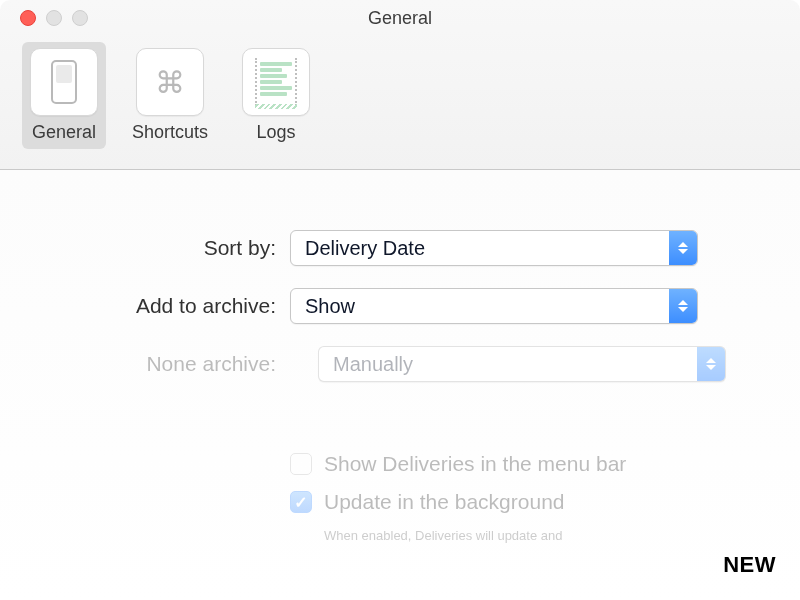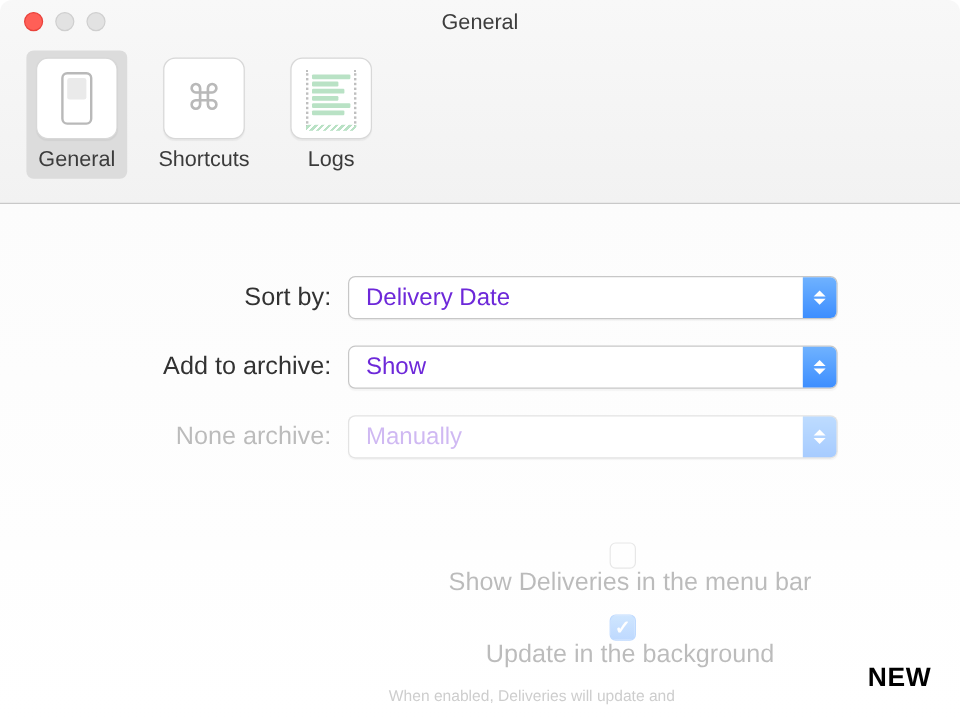"Delivery Date" .select-value { color: #6d28d9 -> #0f172a }
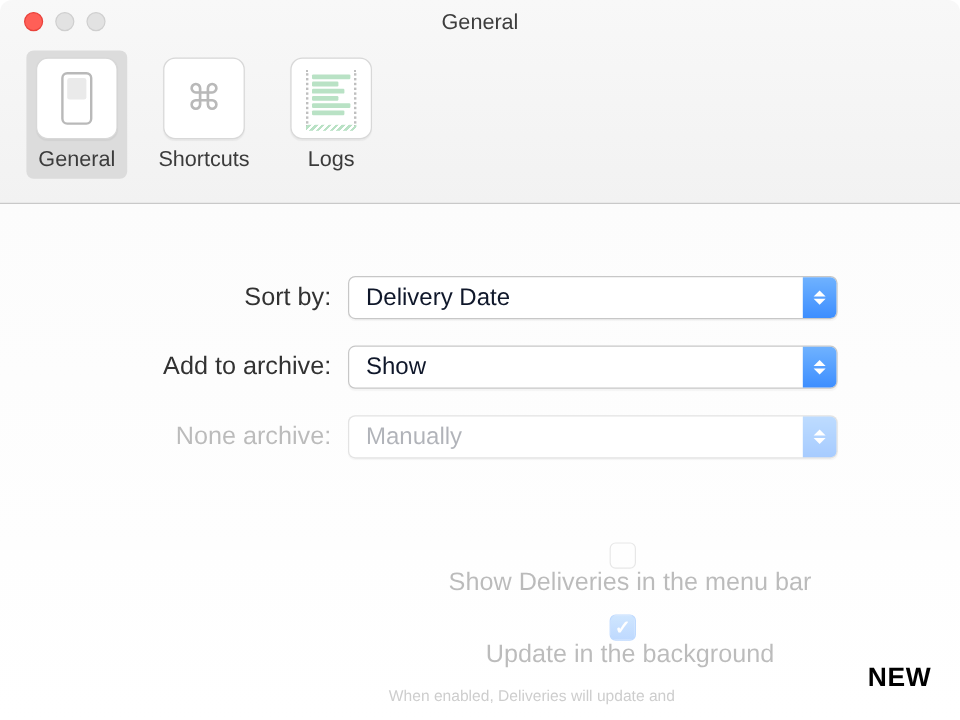"Manually" .faded-row .select { margin-left: none -> 28px }
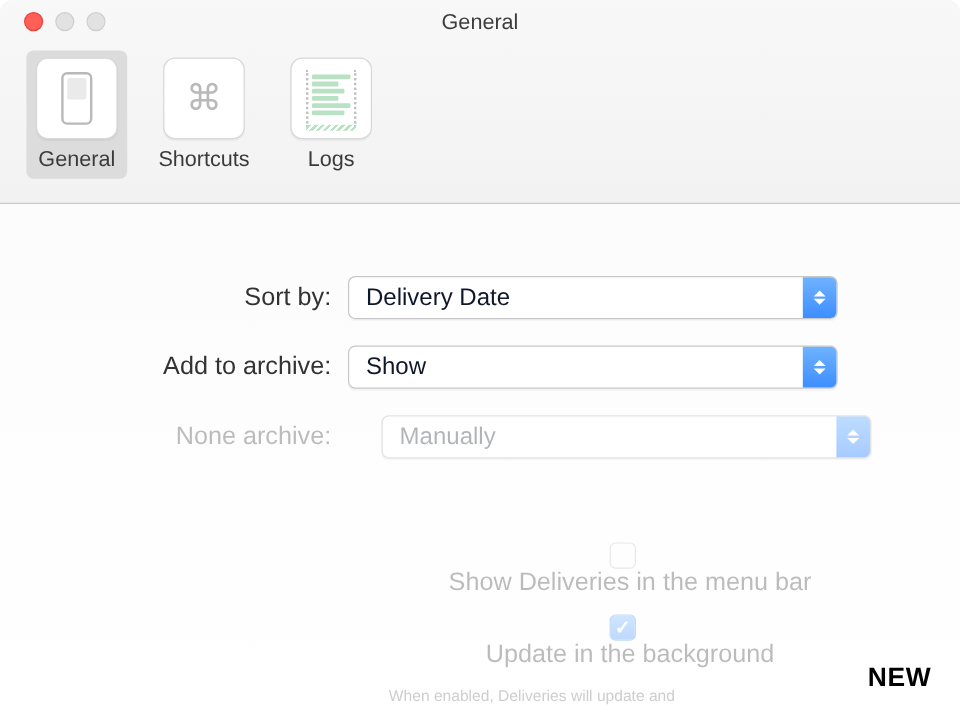"Show Deliveries in the menu" .faded-section .form-row-check { flex-direction: column -> none }
